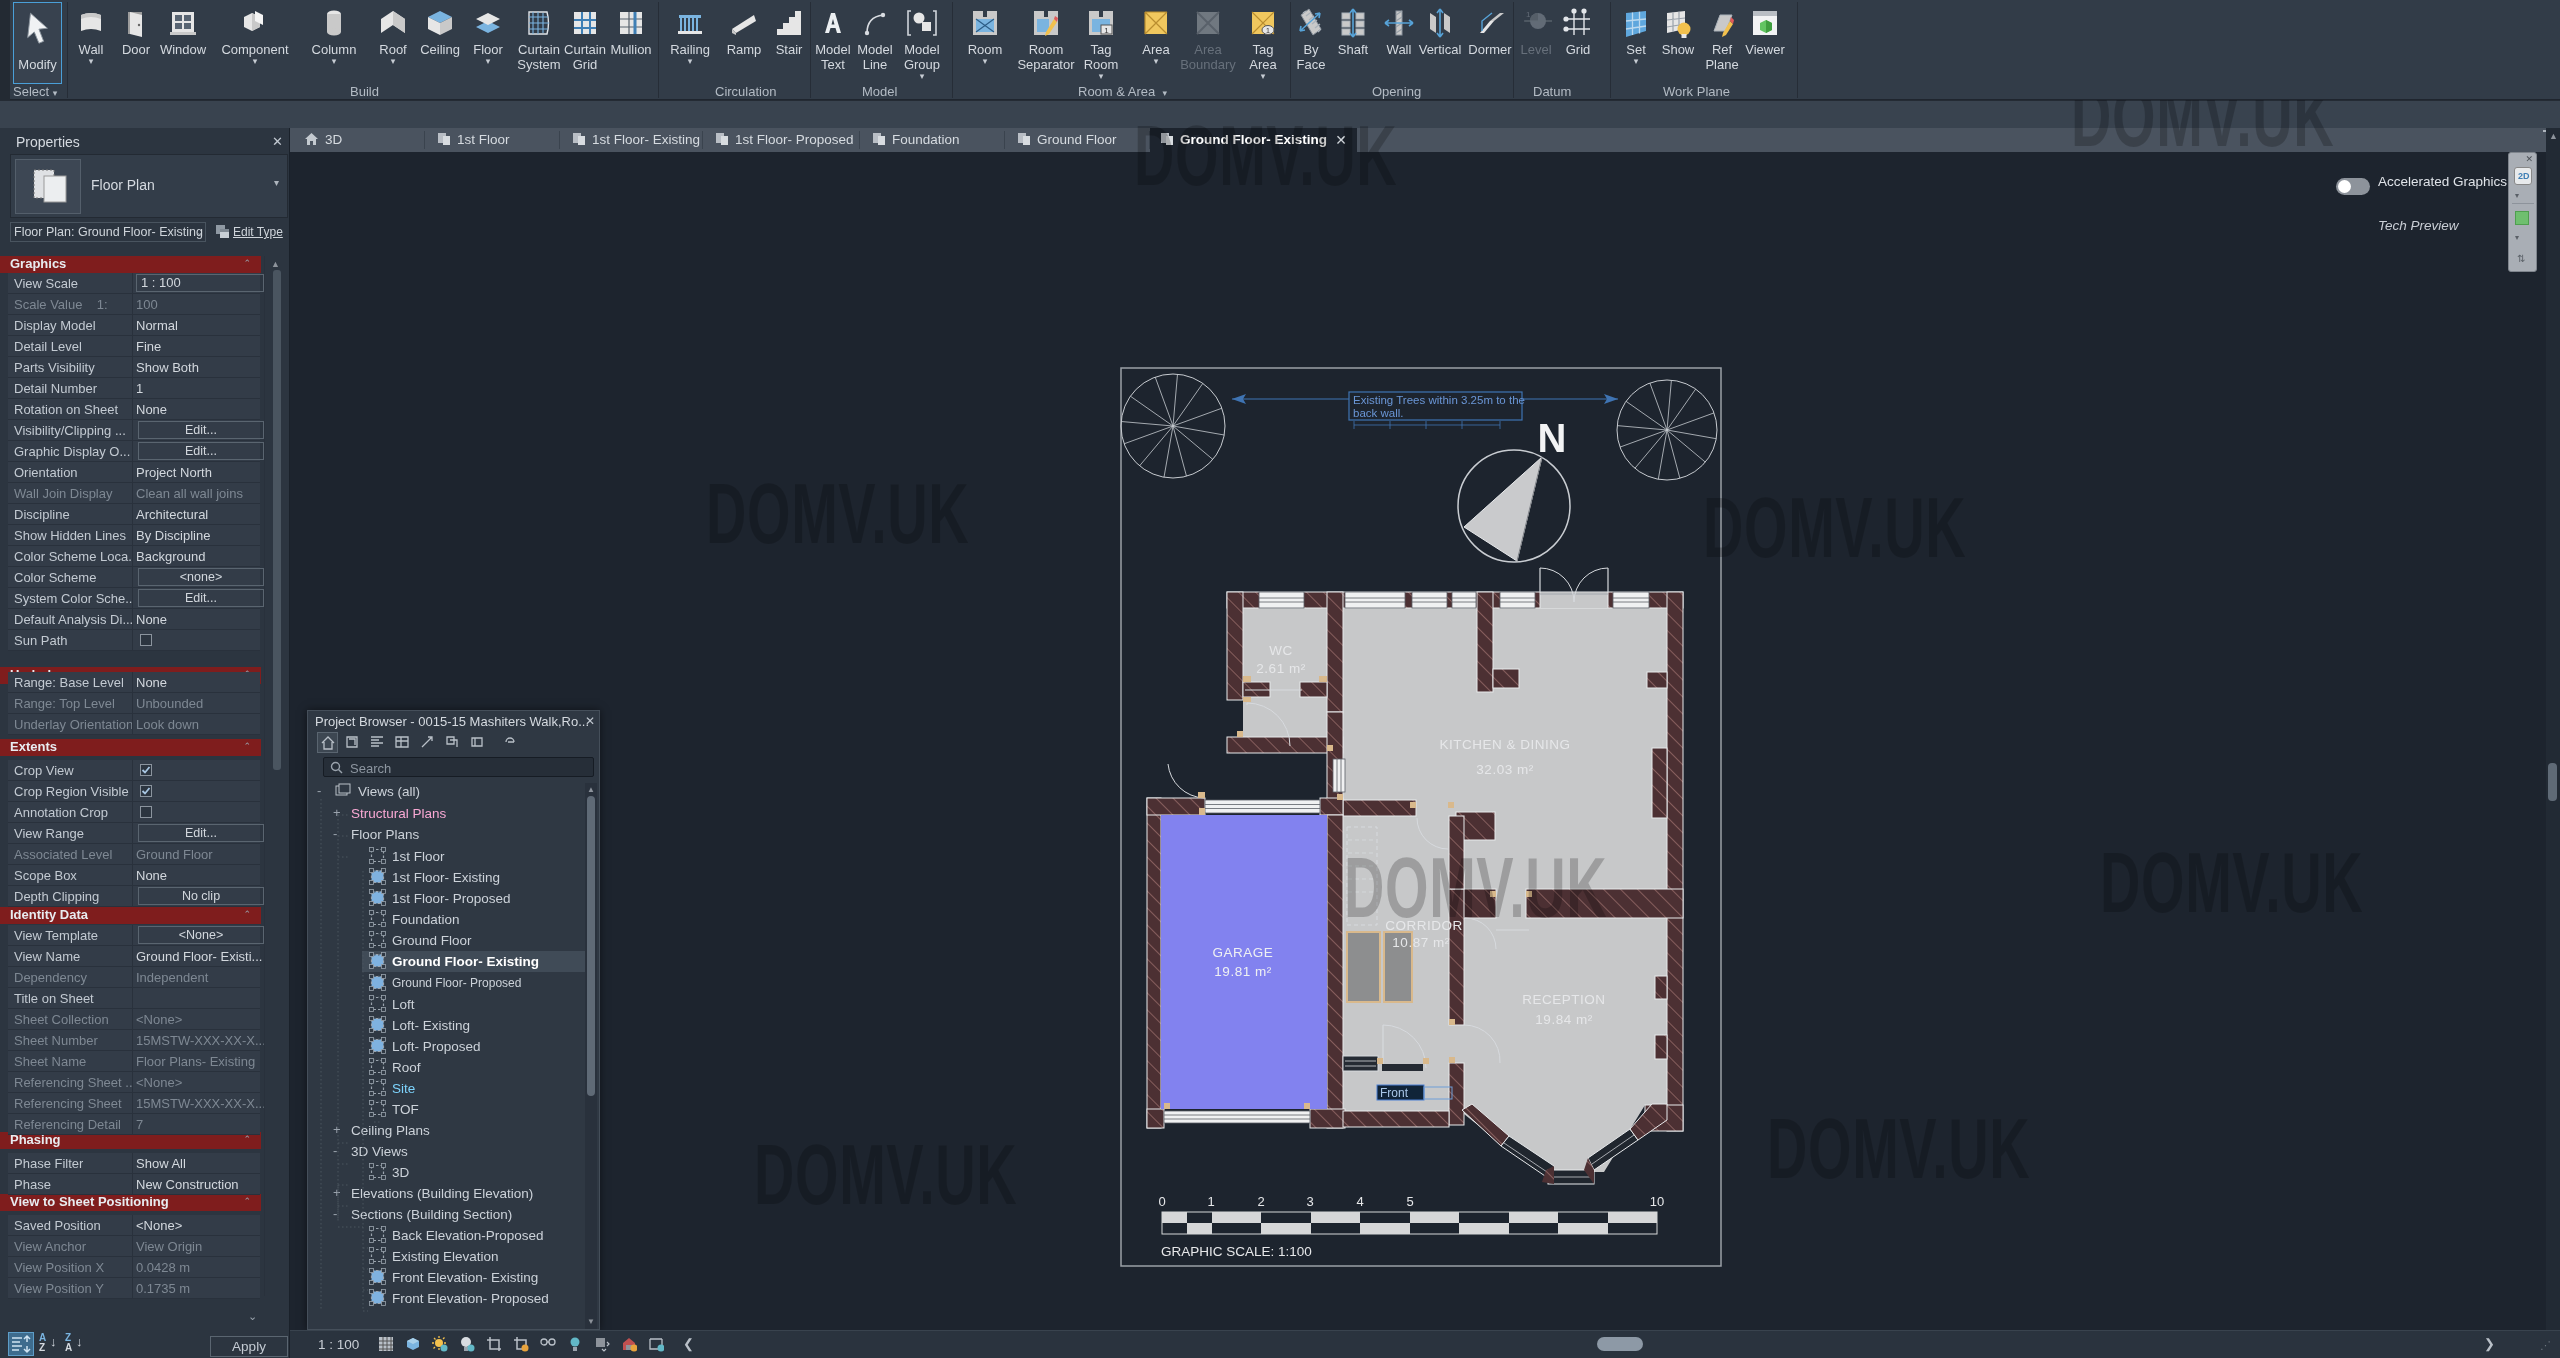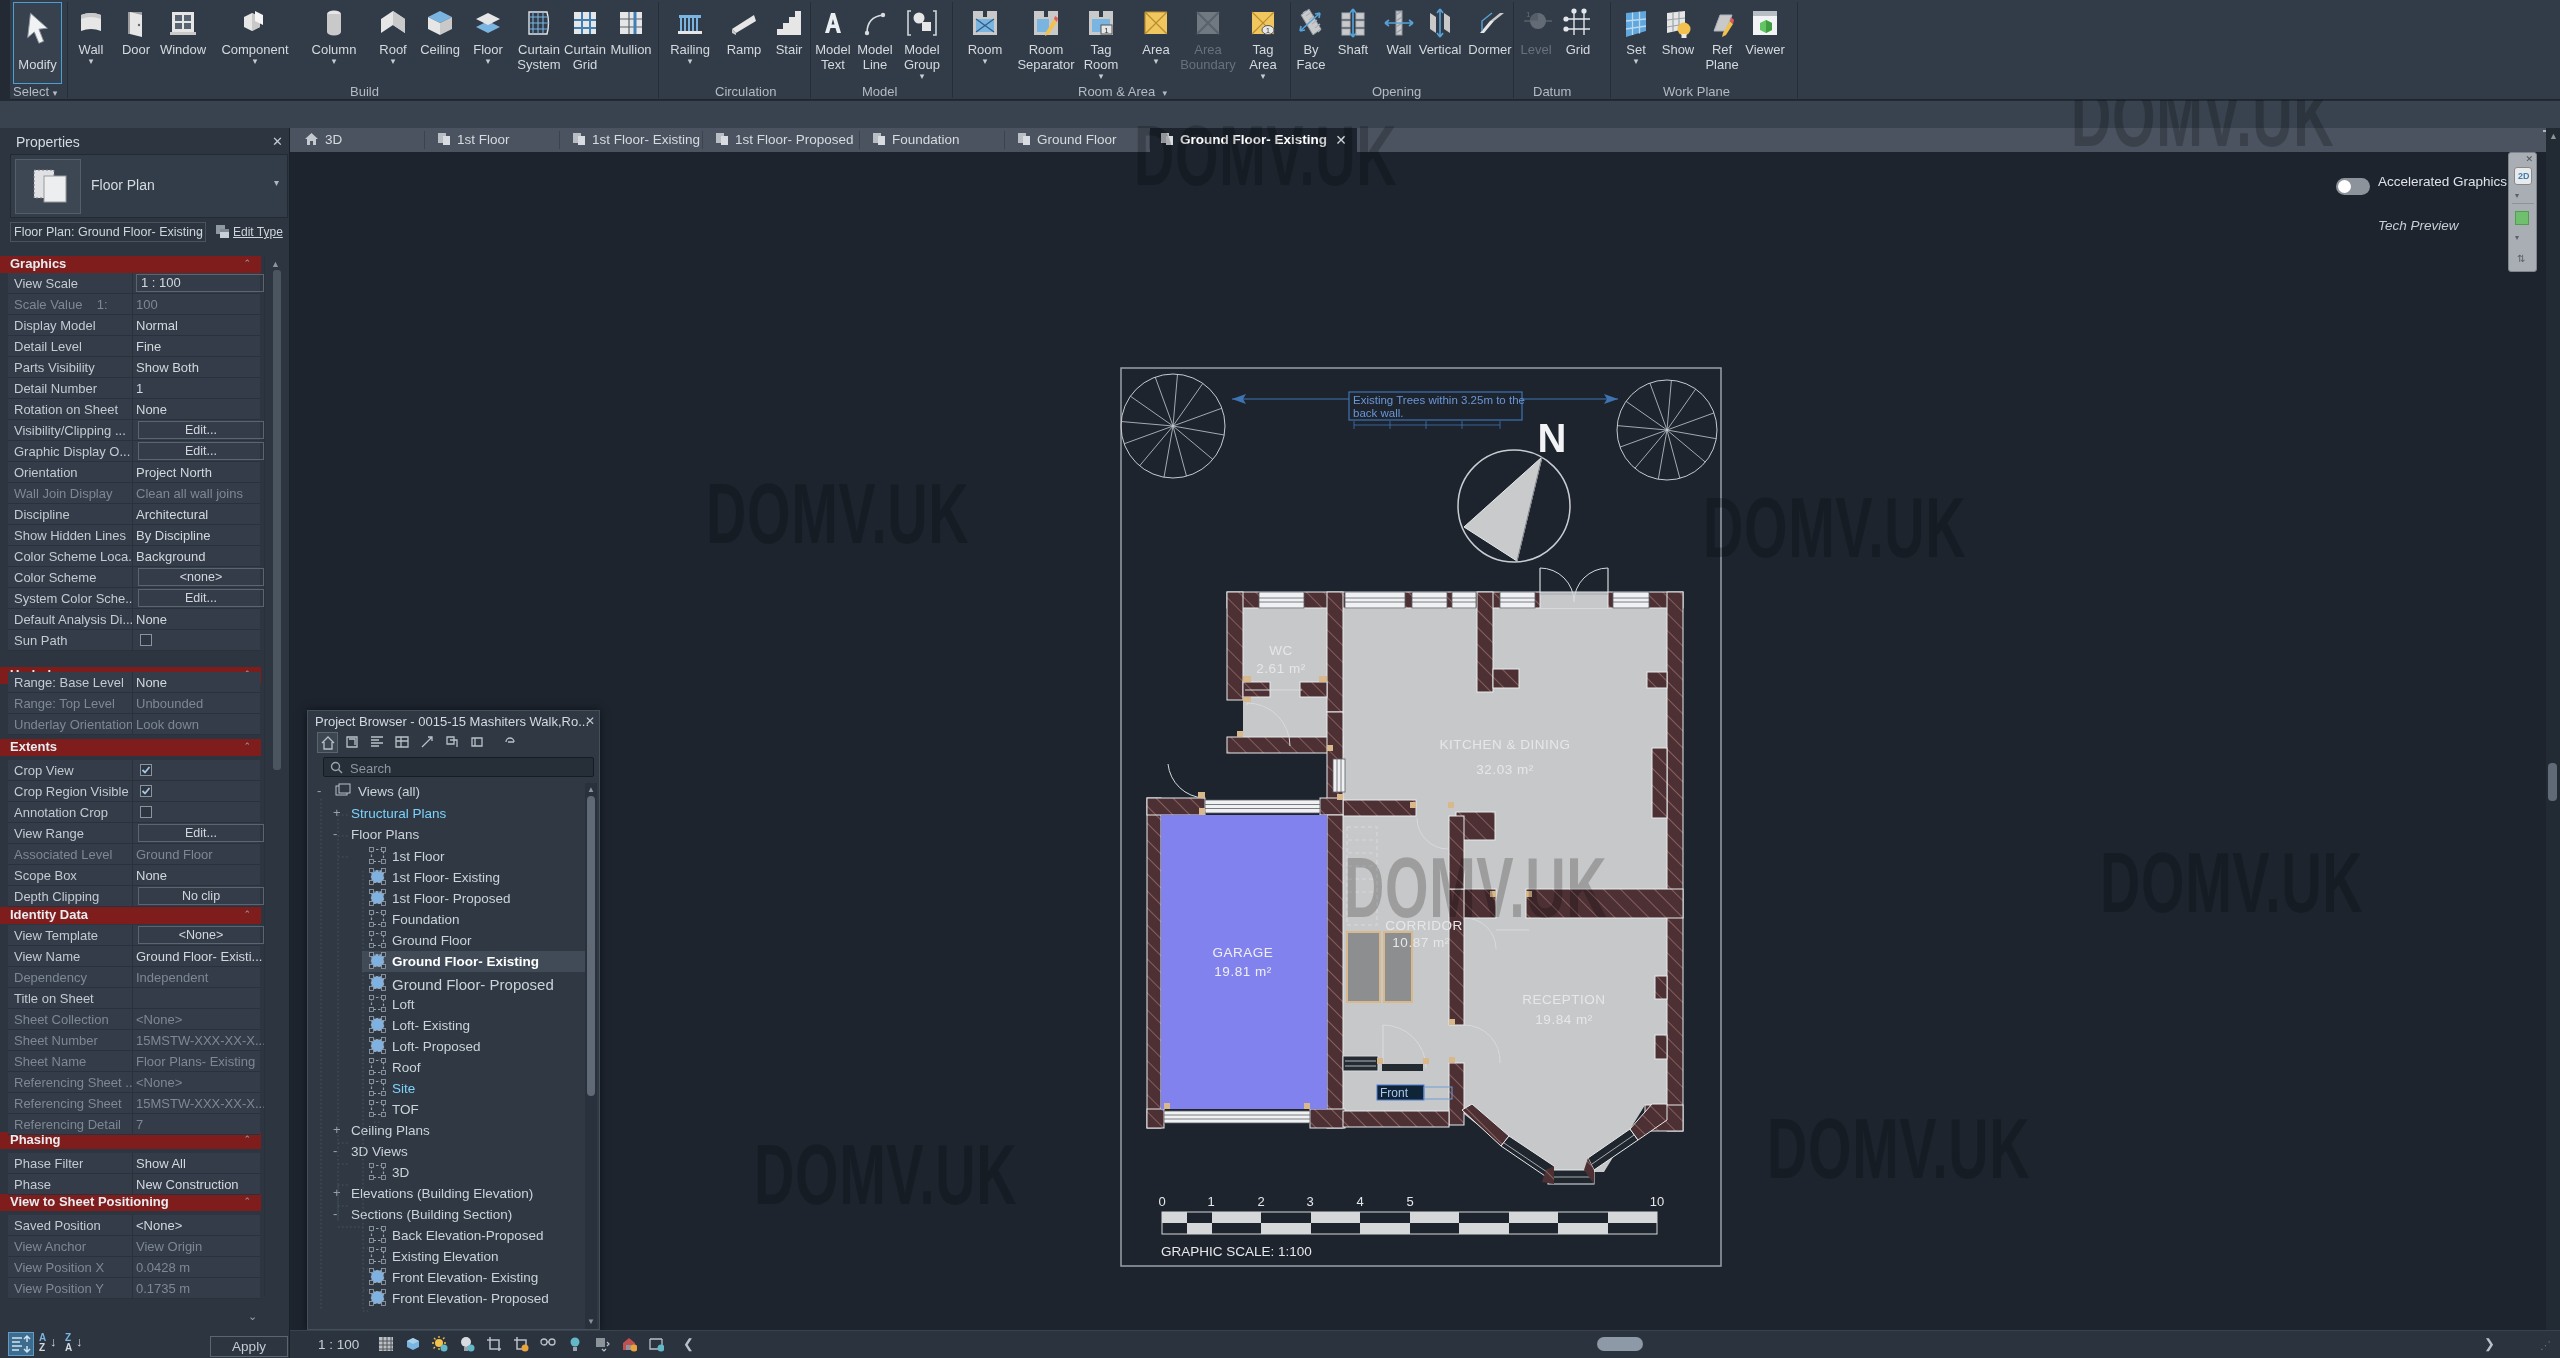"Structural Plans" div.abs { color: #7dd3fc -> #f9a8d4 }
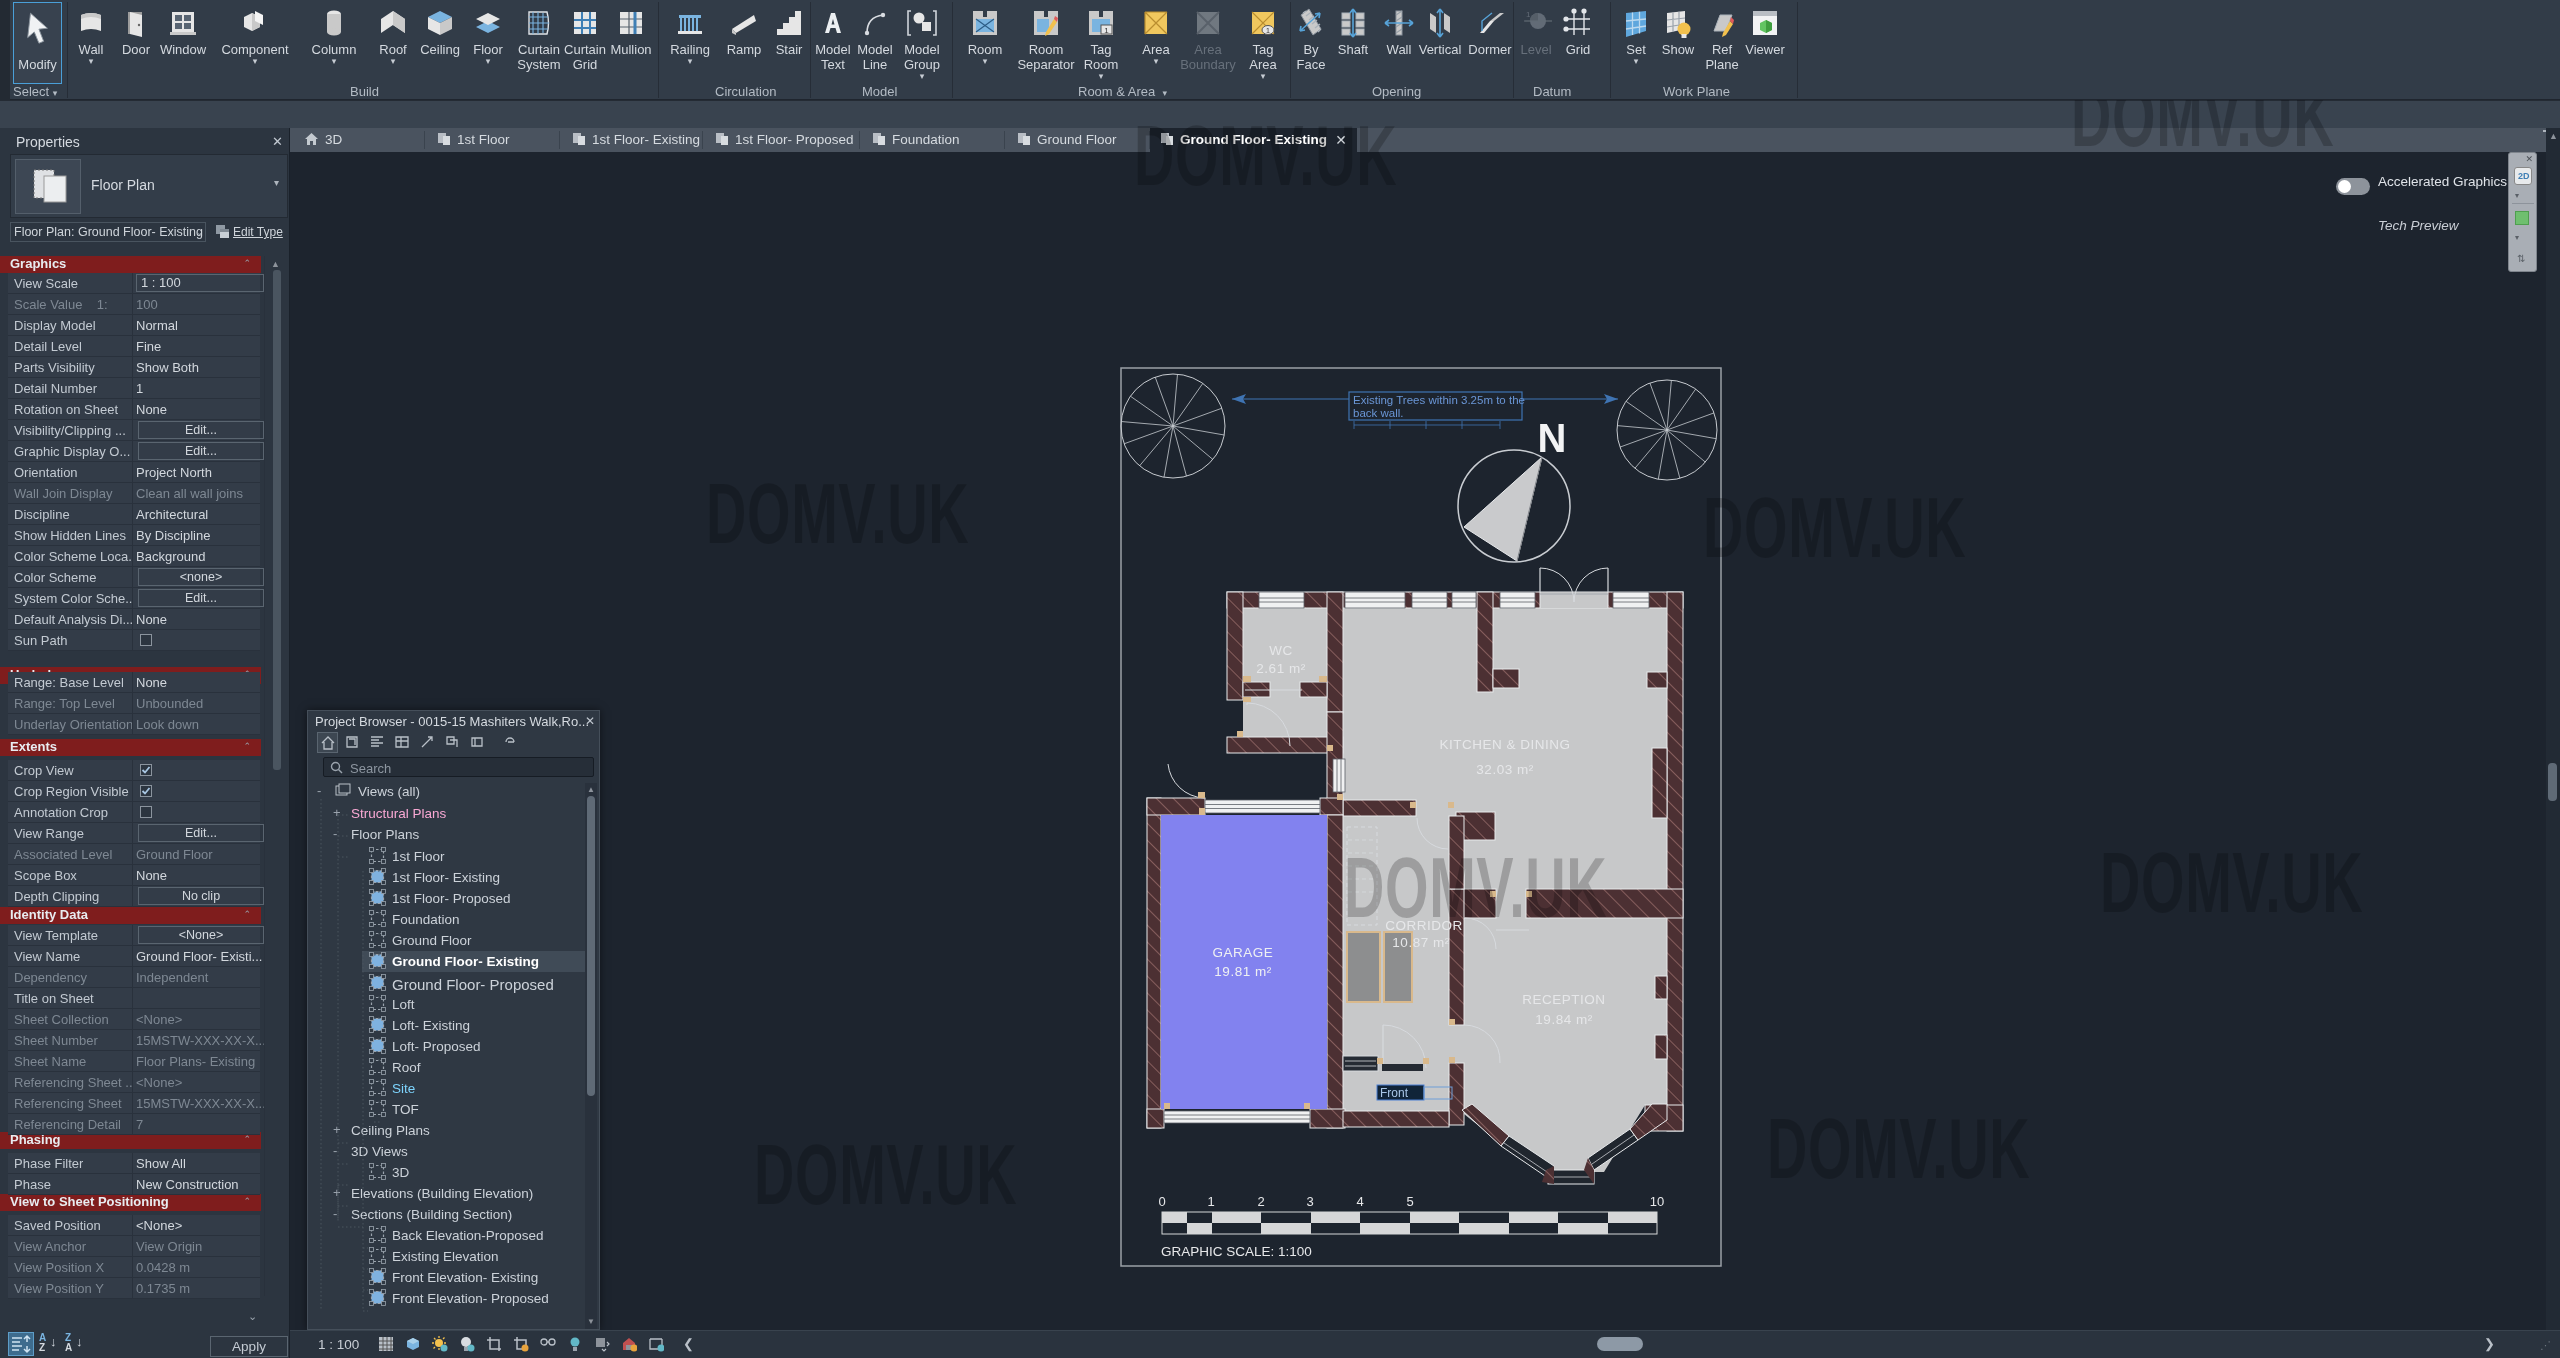"Ground Floor- Proposed" div.abs { font-size: 15px -> 12px }
